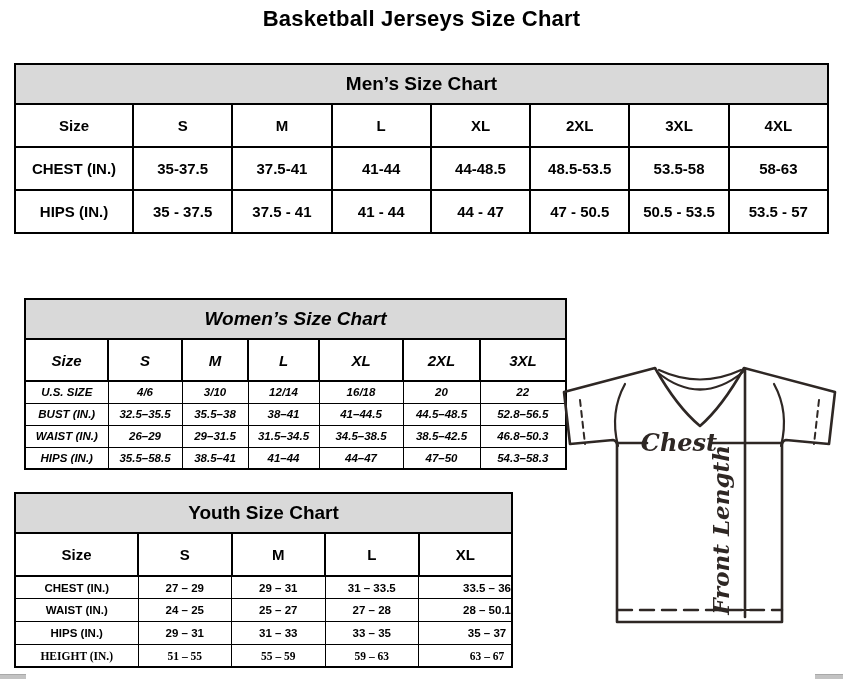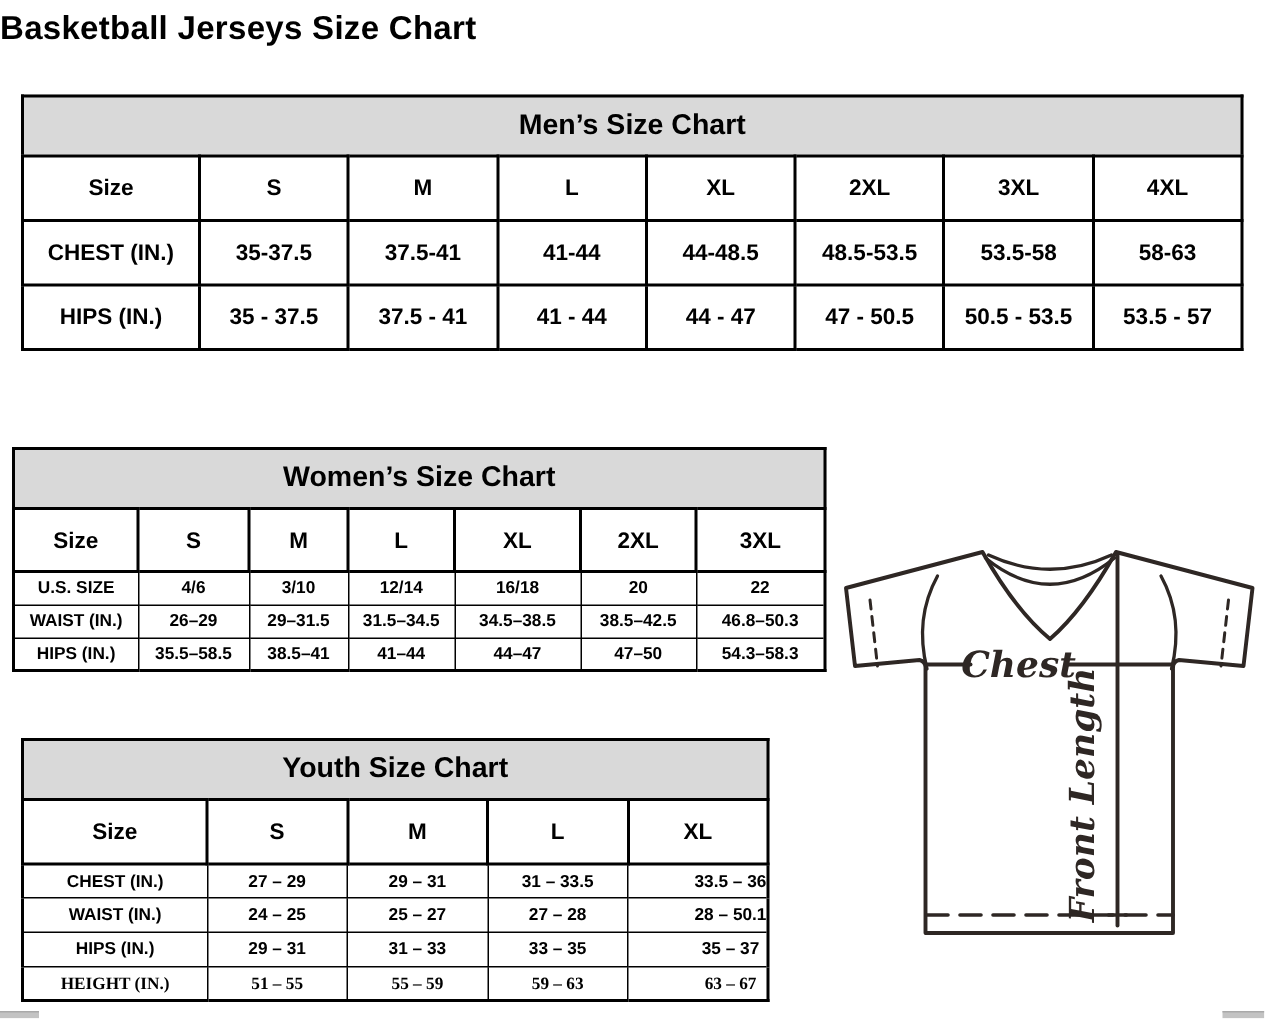"Basketball Jerseys Size Chart" #main-title { text-align: left -> center }
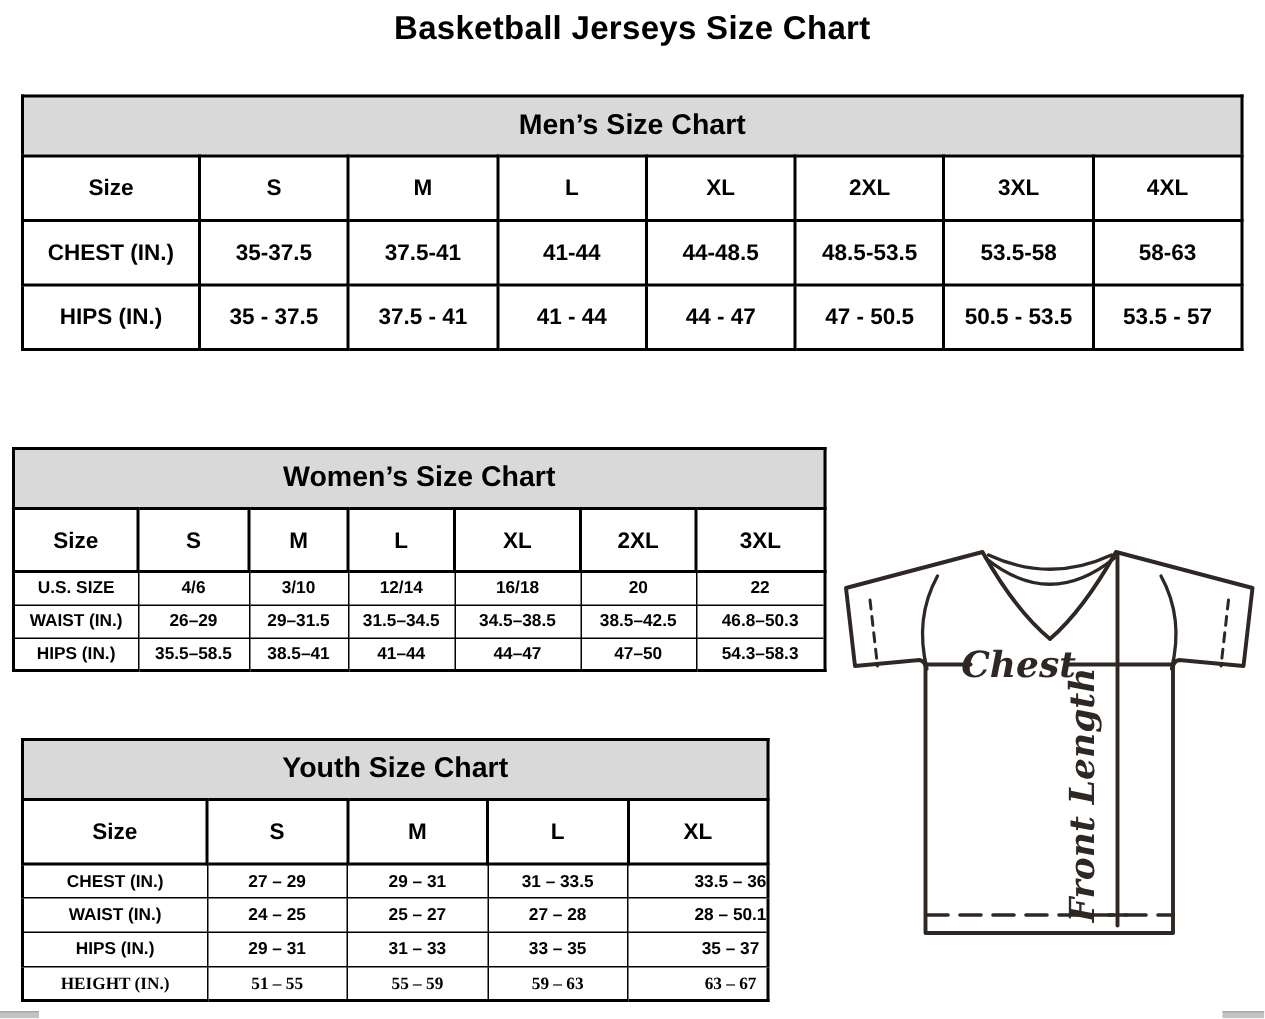"Women’s Size Chart" #womens-chart { font-style: none -> italic; left: 8px -> 24px }
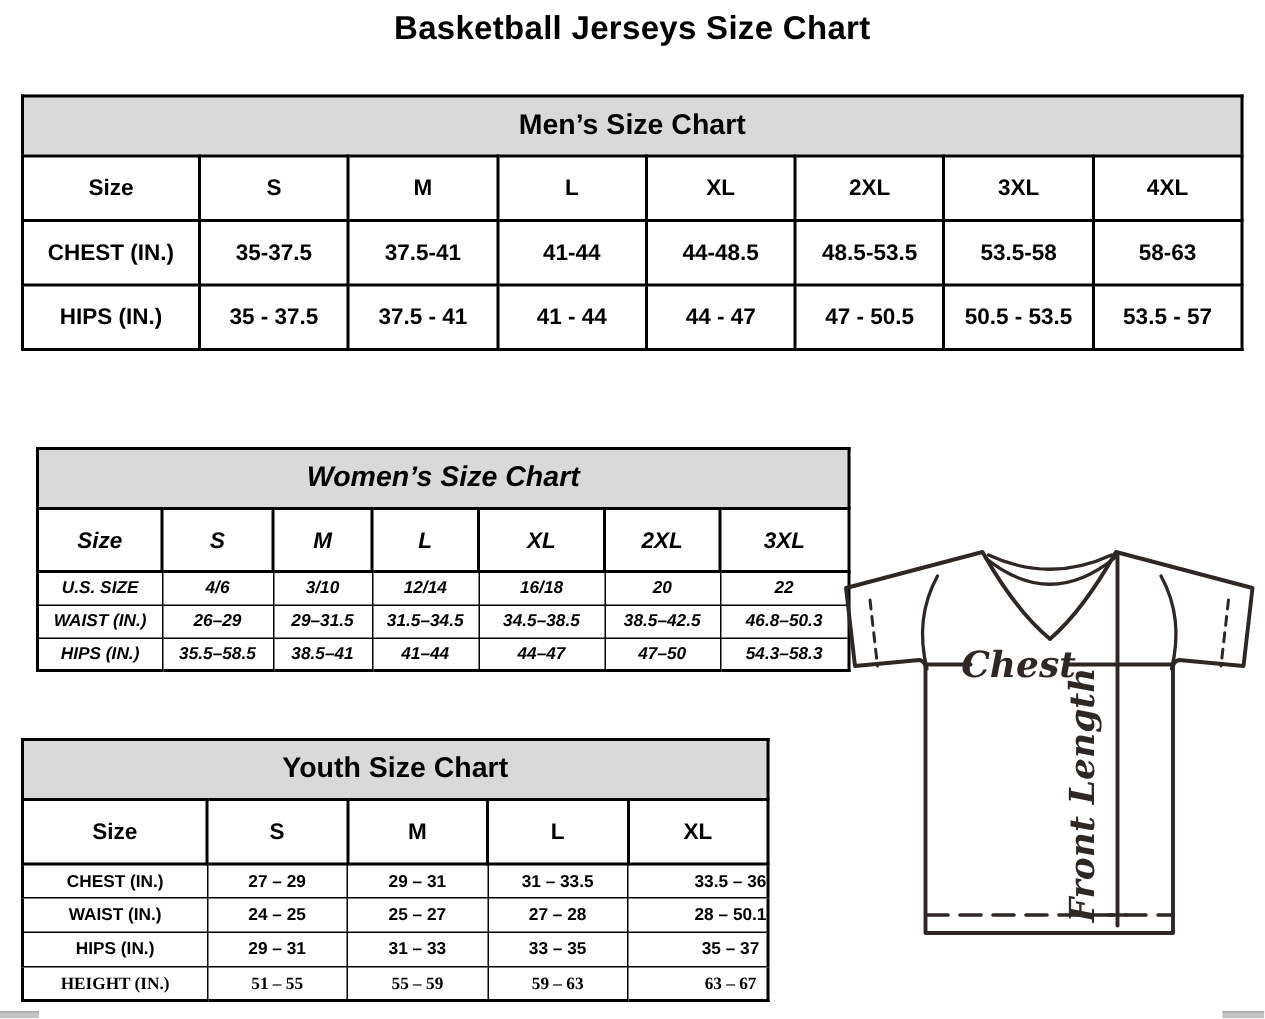"BUST (IN.)" tr { html: none -> <tr> <td>BUST (IN.)</td> <td>32.5–35.5</td> <td>35.5–38</td> <td>38–41</td> <td>41–44.5</td> <td>44.5–48.5</td> <td>52.8–56.5</td> </tr> }
